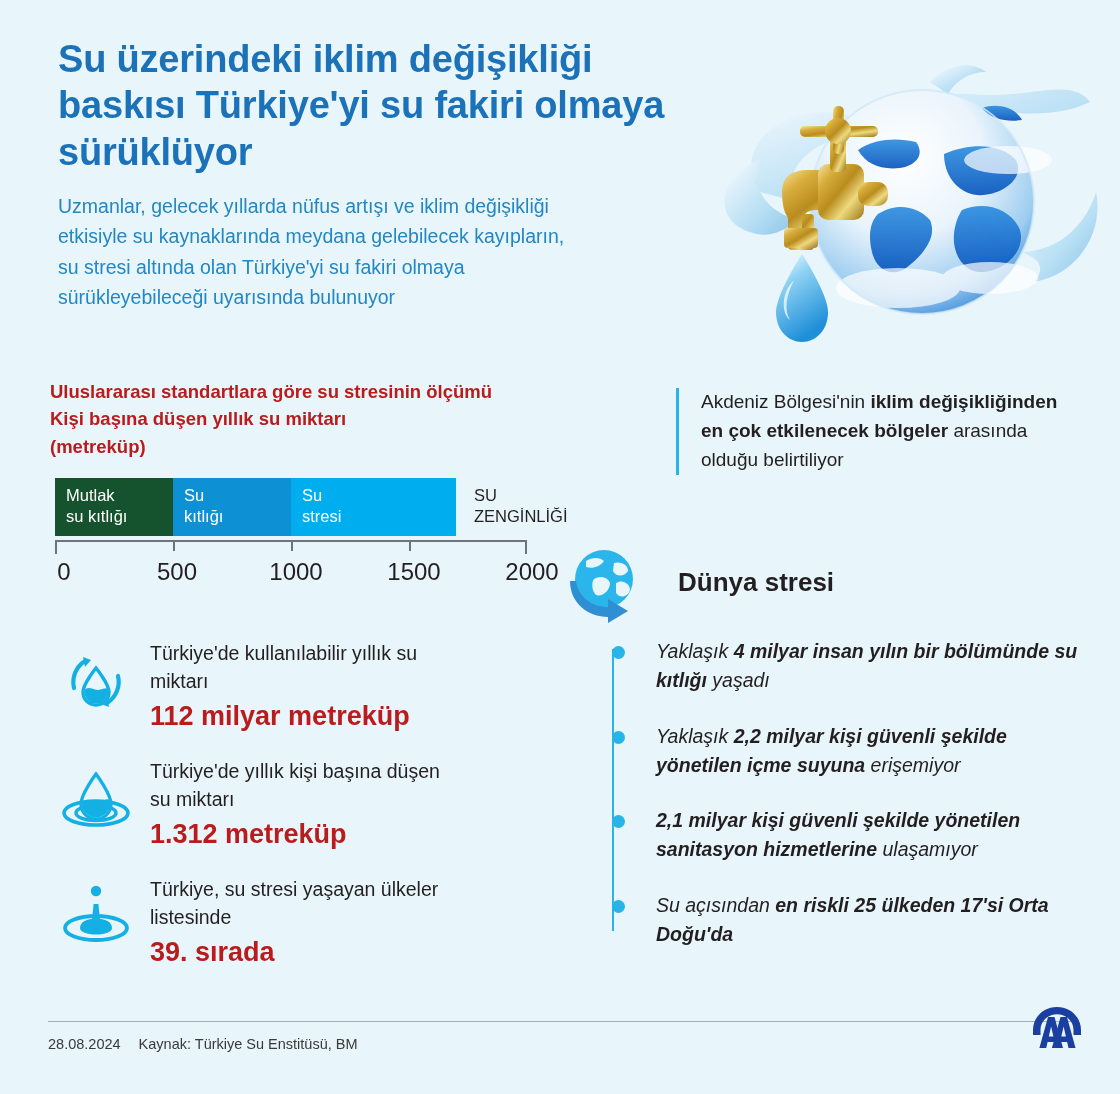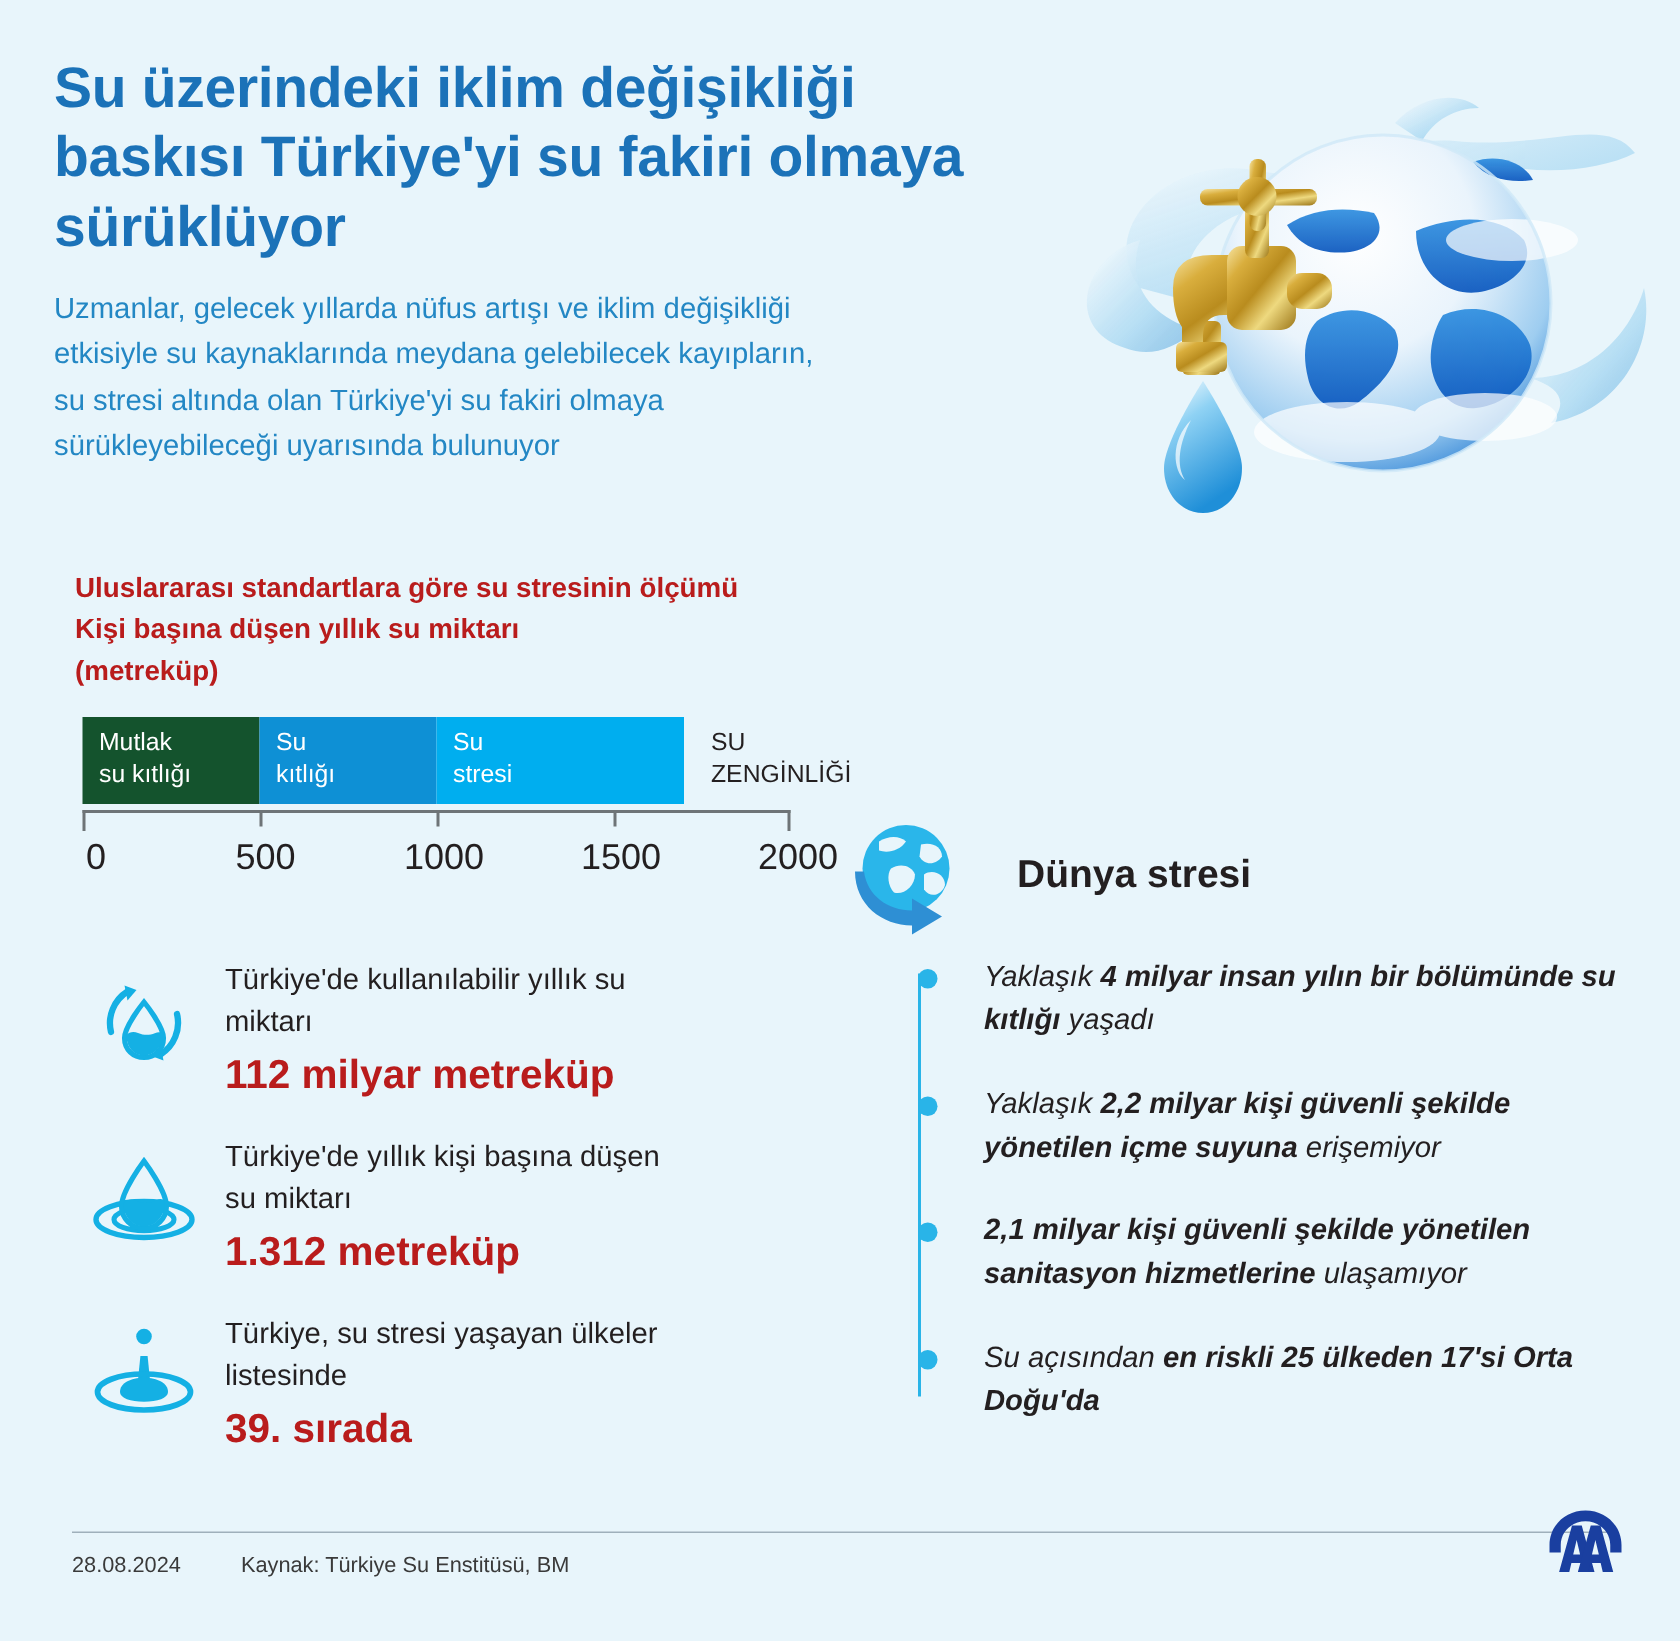"Su üzerindeki iklim değişikliği" .header { left: 36px -> 58px }
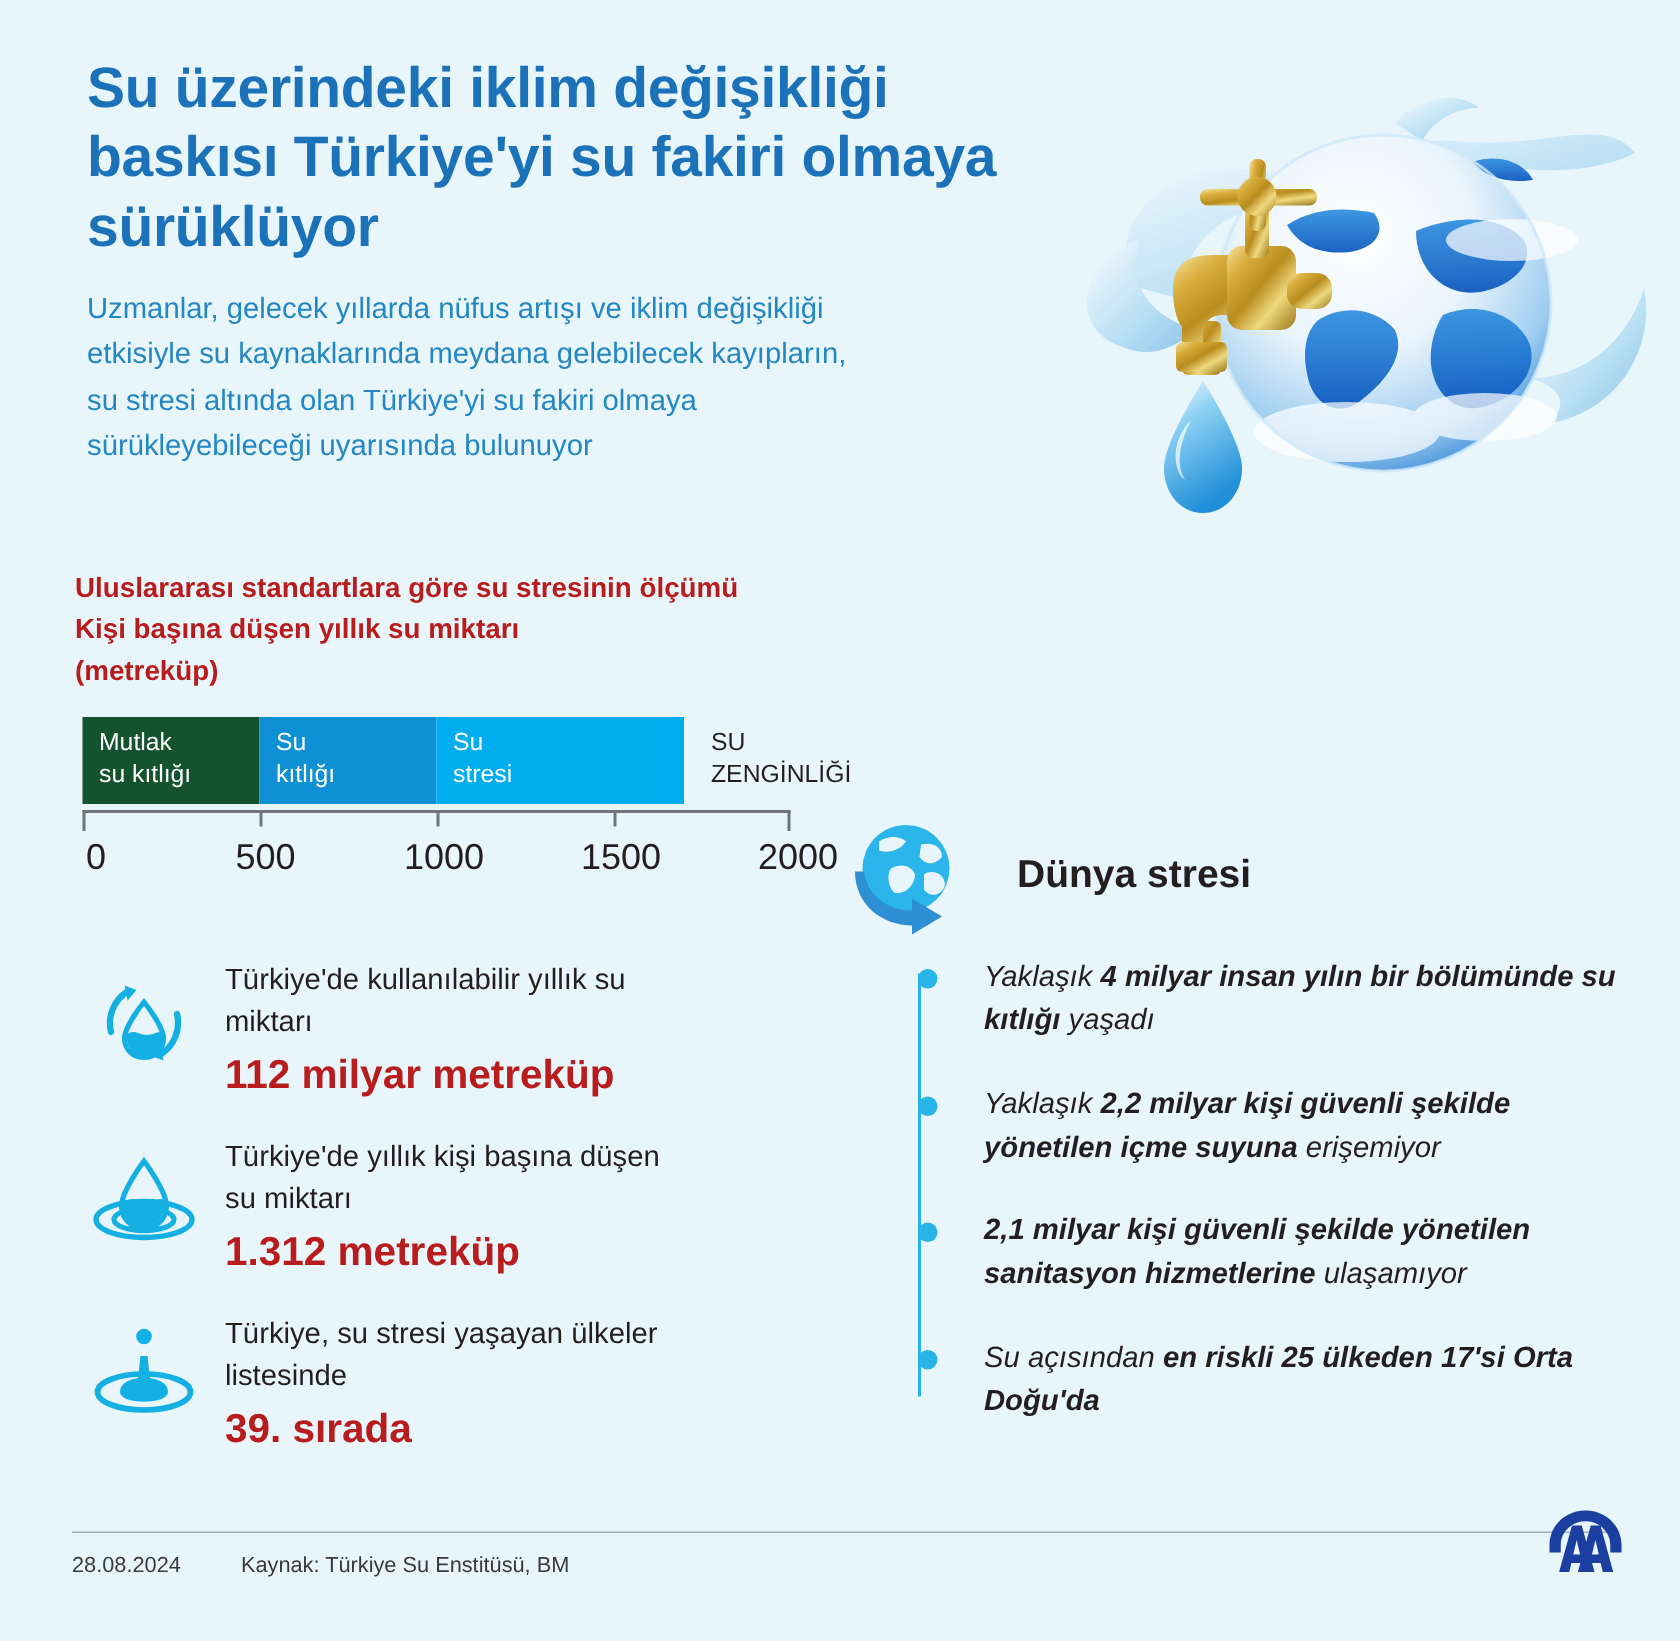"Akdeniz Bölgesi'nin iklim" div.quote { html: none -> <div> <span>Akdeniz Bölgesi'nin </span><b>iklim değişikliğinden en çok etkilenecek bölgeler</b><span> arasında olduğu belirtiliyor</span> </div> }
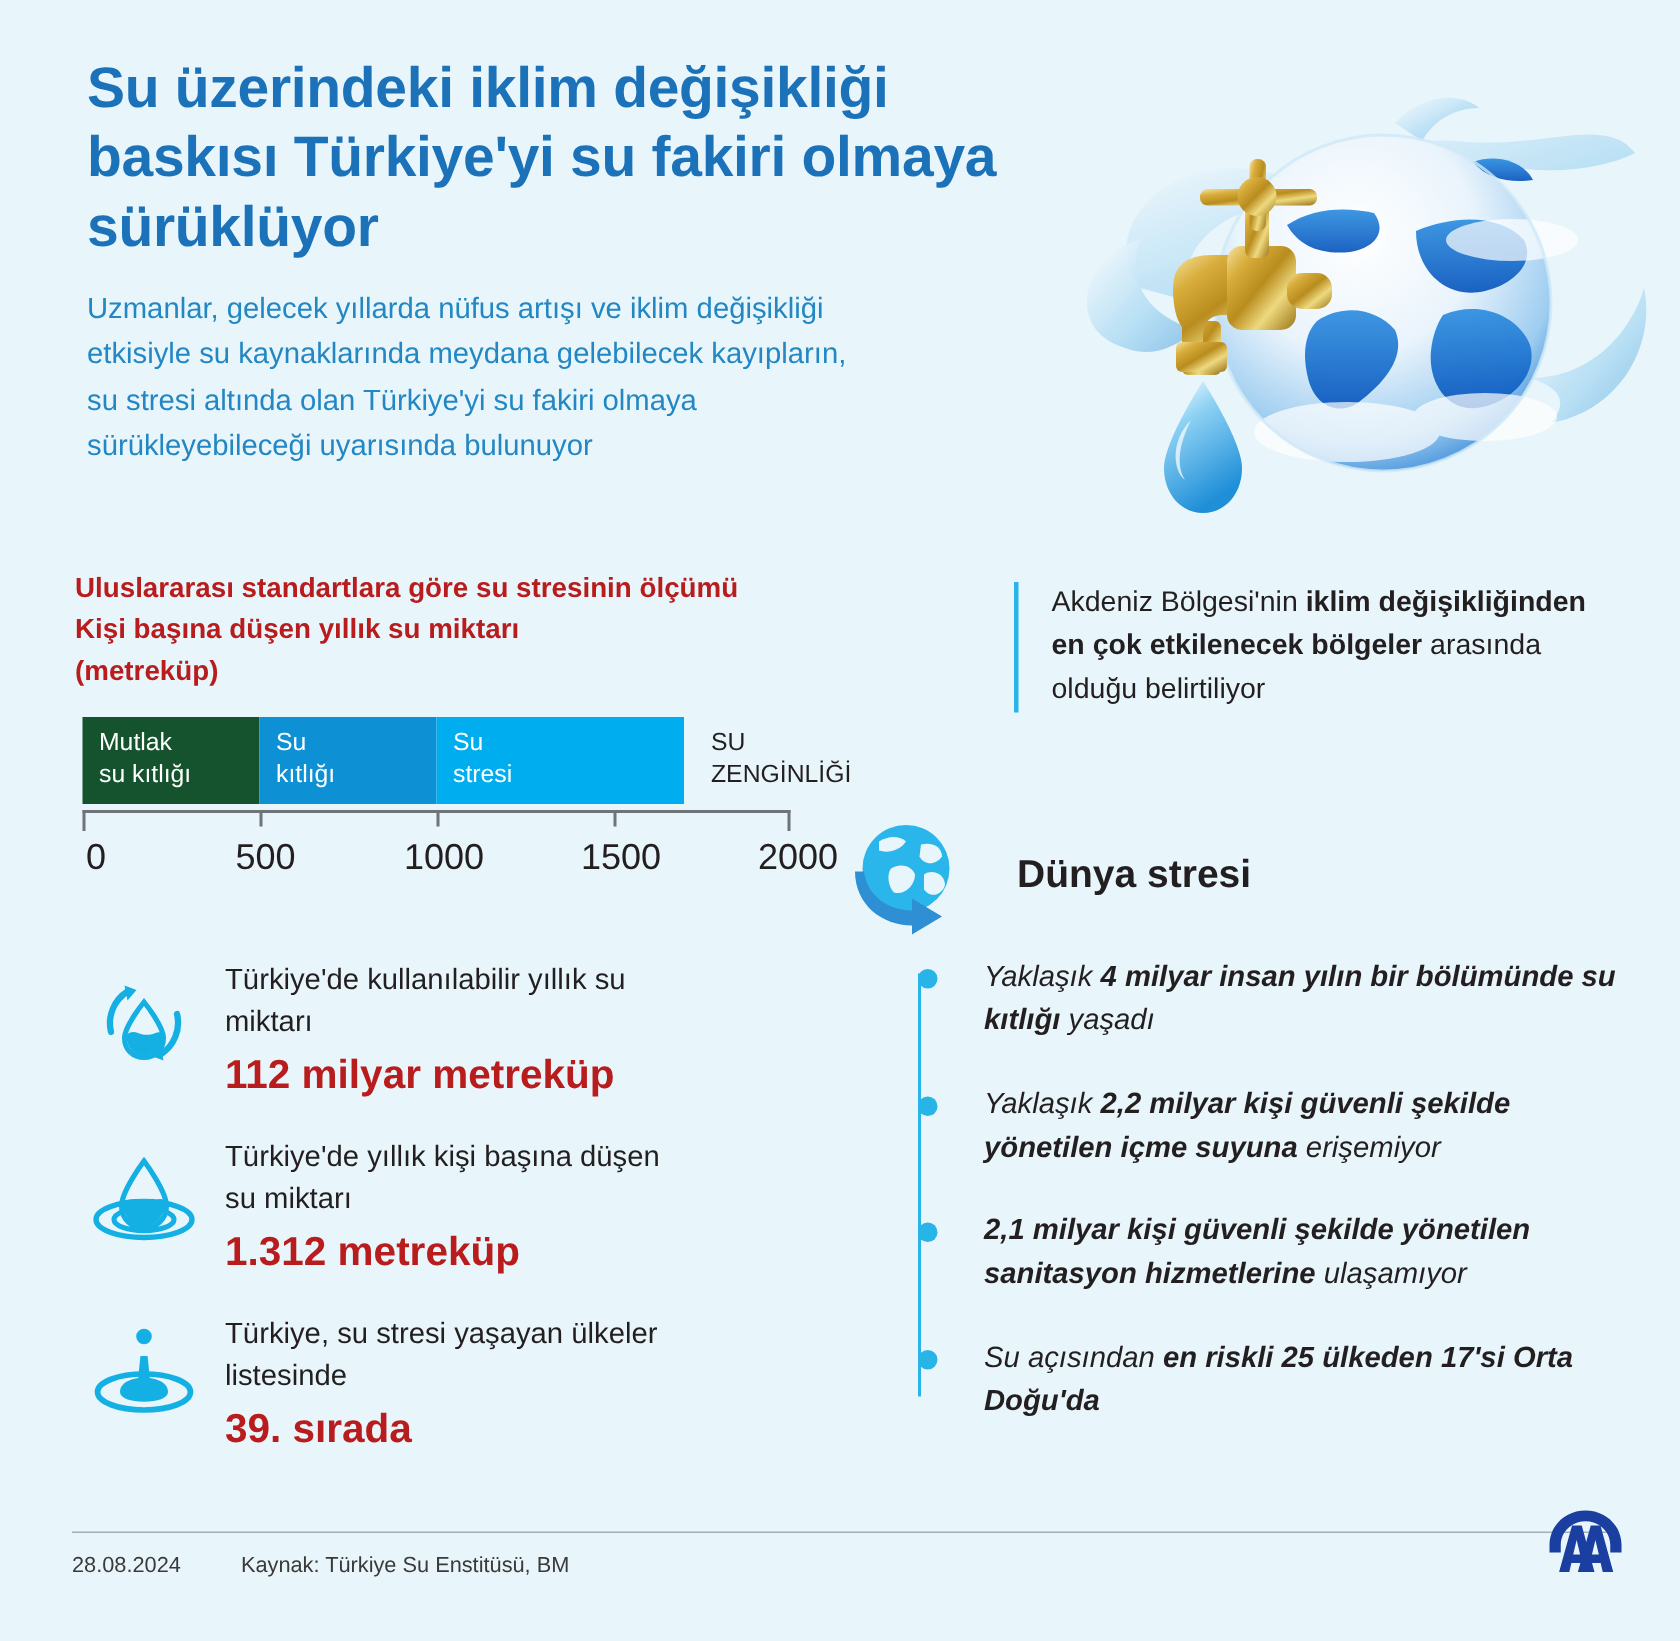"28.08.2024" .footer .date { margin-right: 36px -> 14px }
